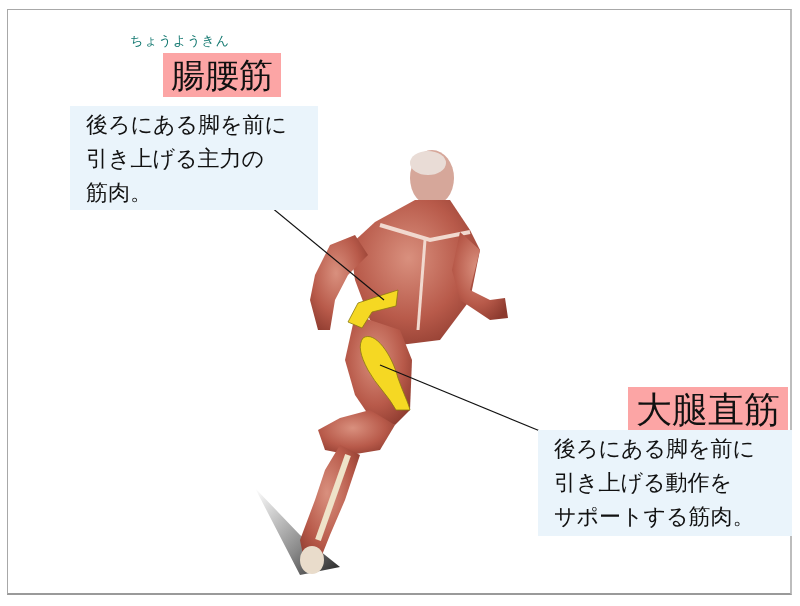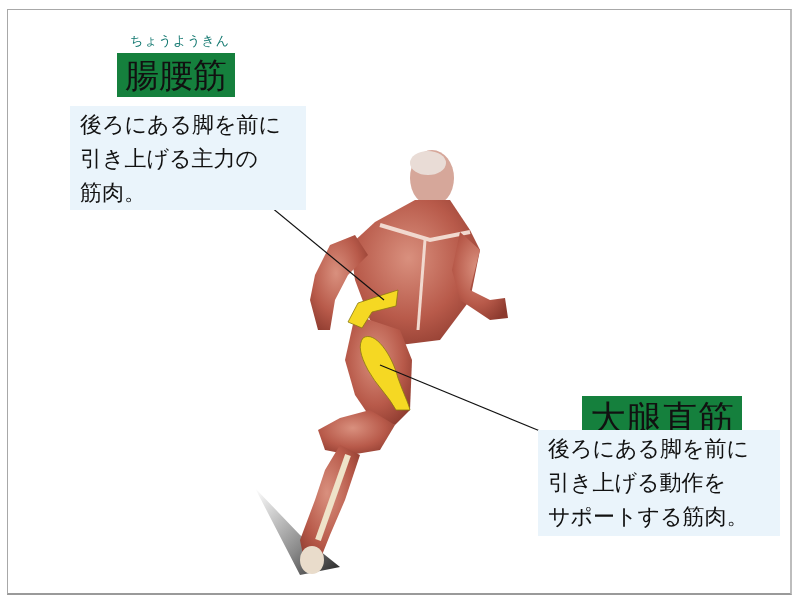"腸腰筋" .title { background: #15803d -> #fca5a5; margin-left: none -> 46px }
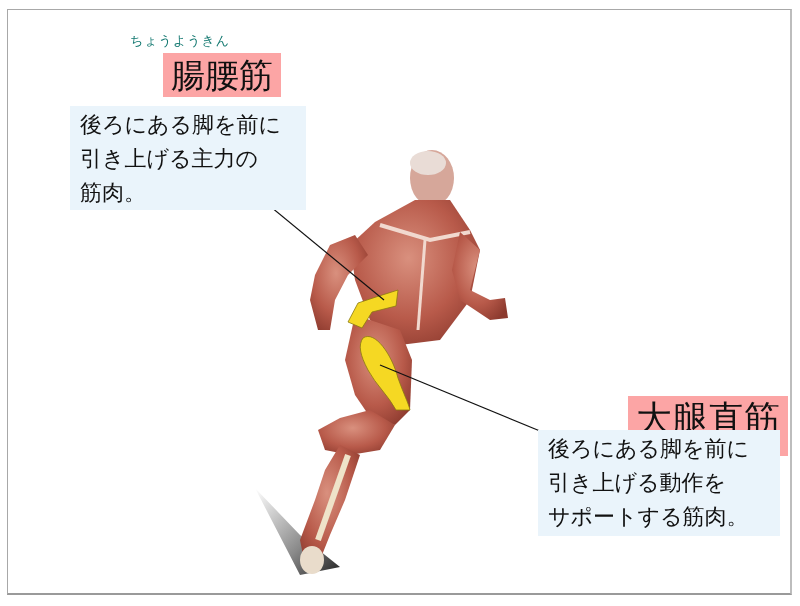"後ろにある脚を前に" .desc { padding: 2px 10px -> 2px 16px }
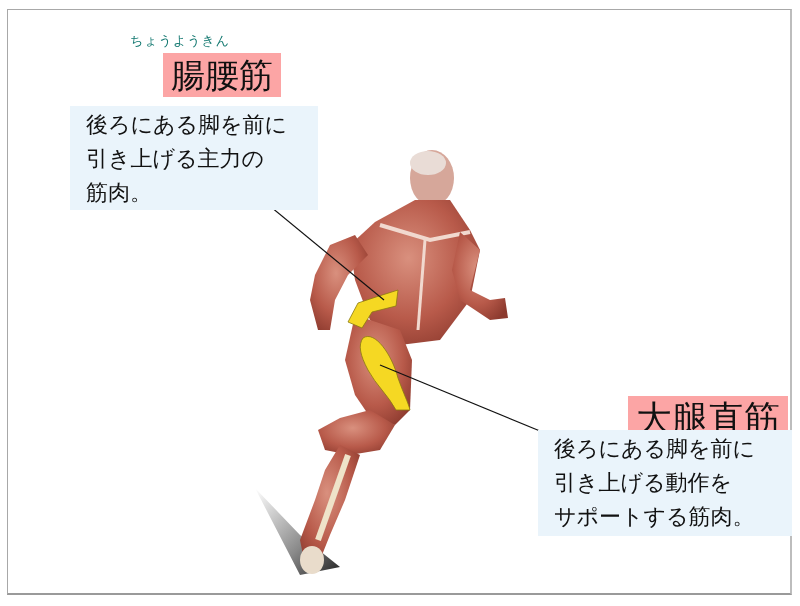"大腿直筋" .t2 { top: 396px -> 387px }
